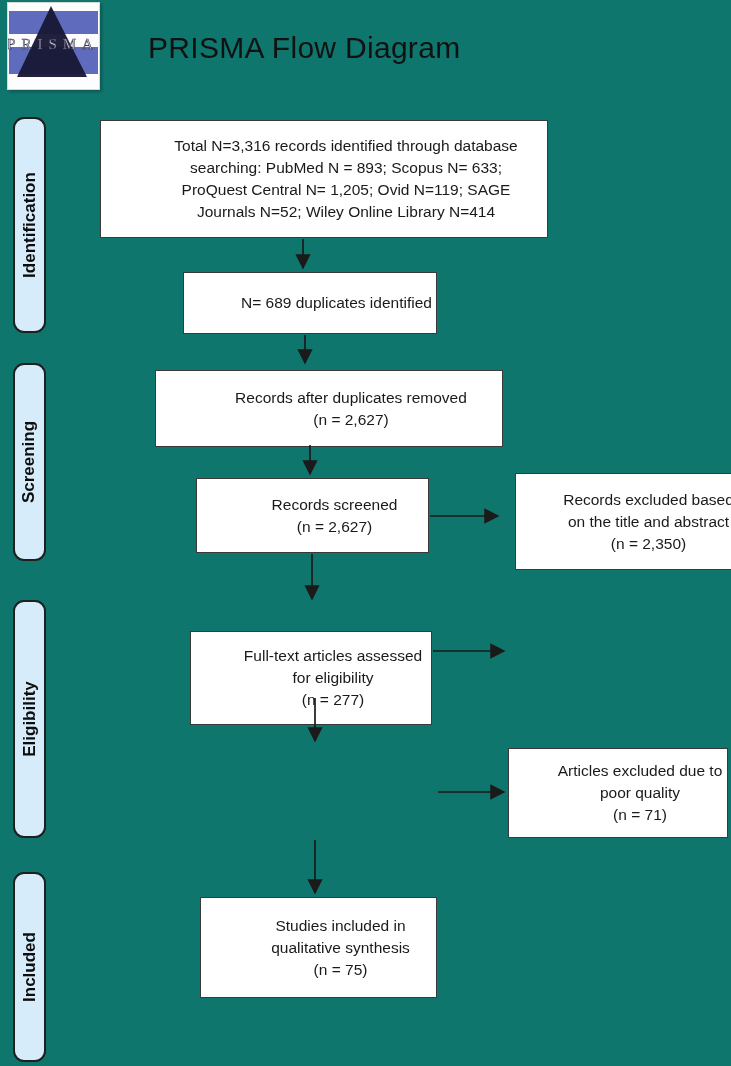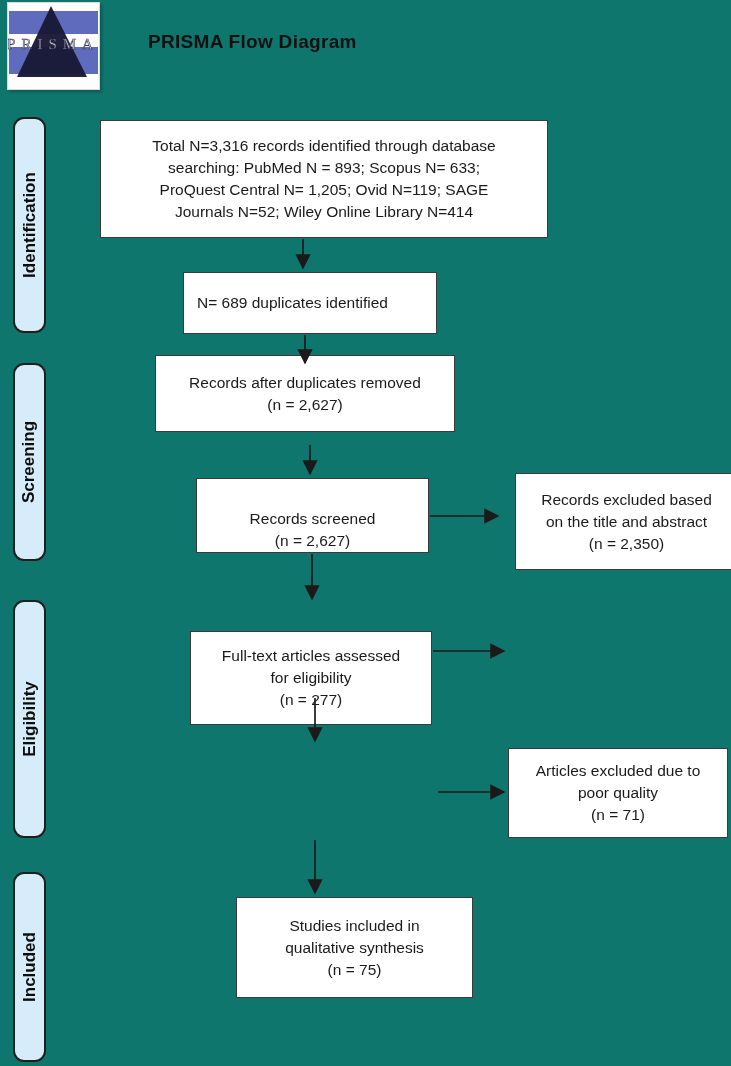"PRISMA Flow Diagram" .page-title { font-size: 19px -> 30px; font-weight: bold -> normal }
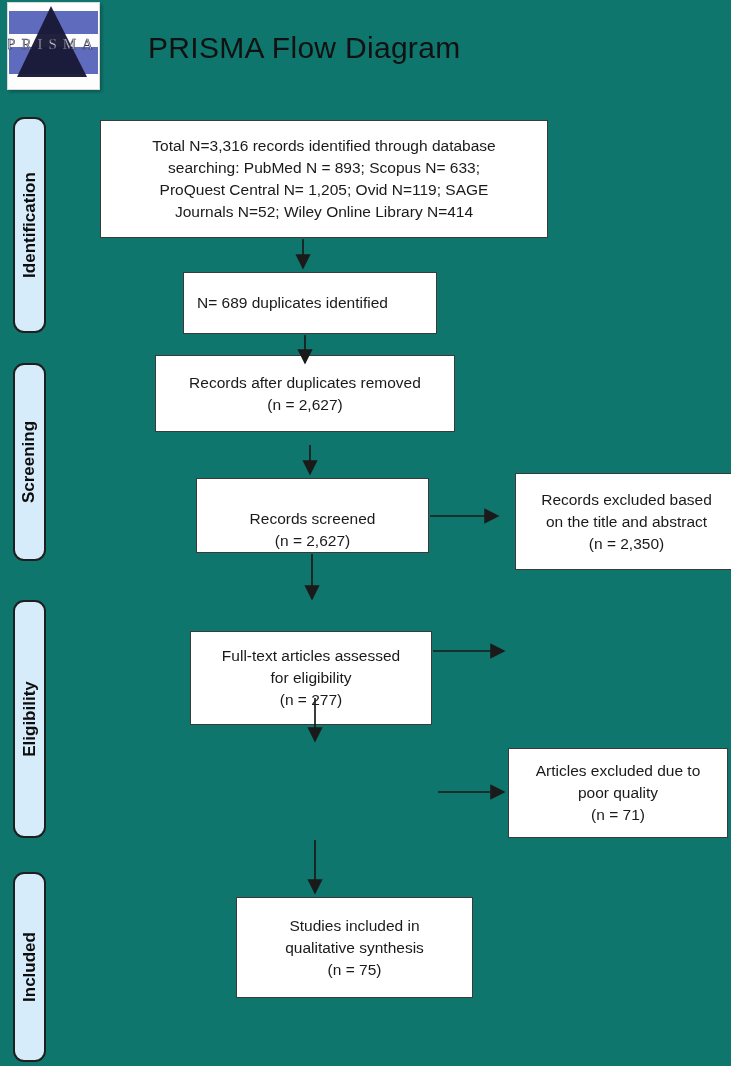"Total N=3,316 records identified through" .node { padding-left: none -> 44px }
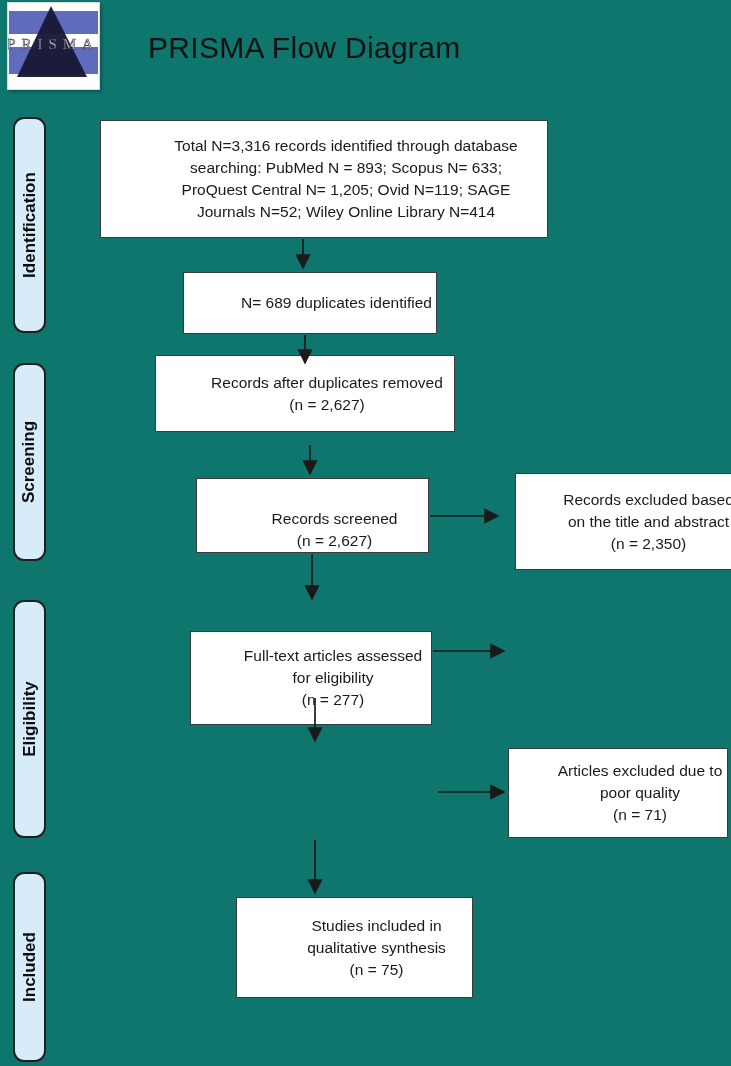"Records after duplicates removed" #node-after-duplicates { top: 355px -> 370px; width: 300px -> 348px }
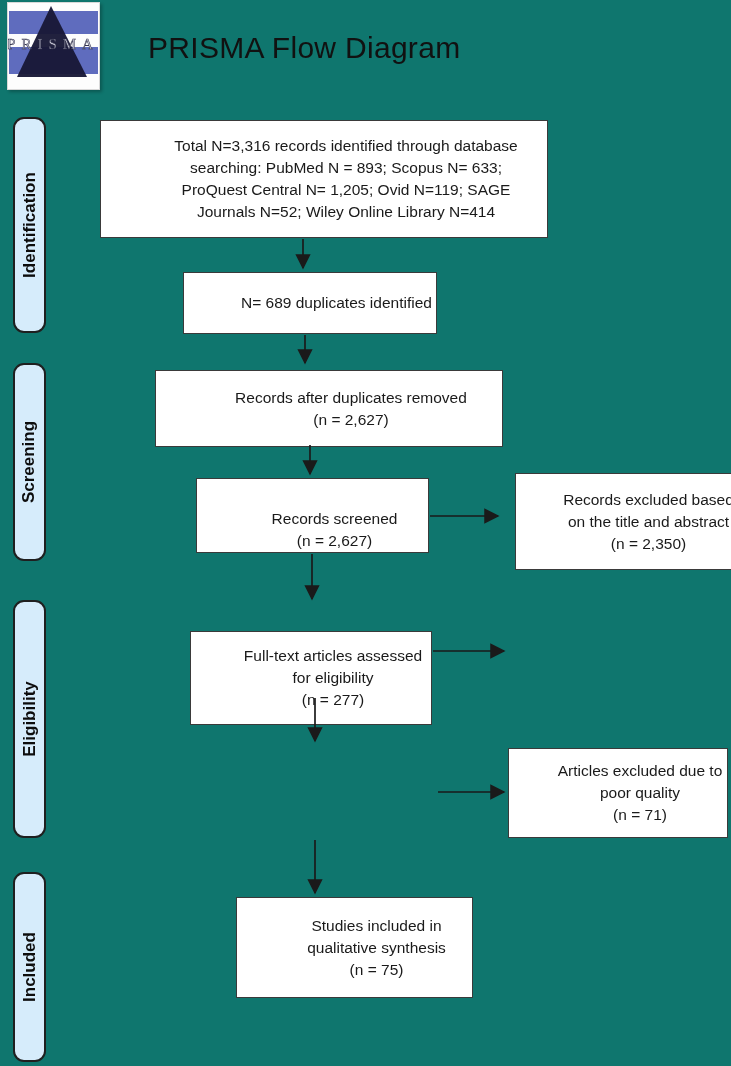"Records screened" #node-screened { align-items: flex-end -> none }
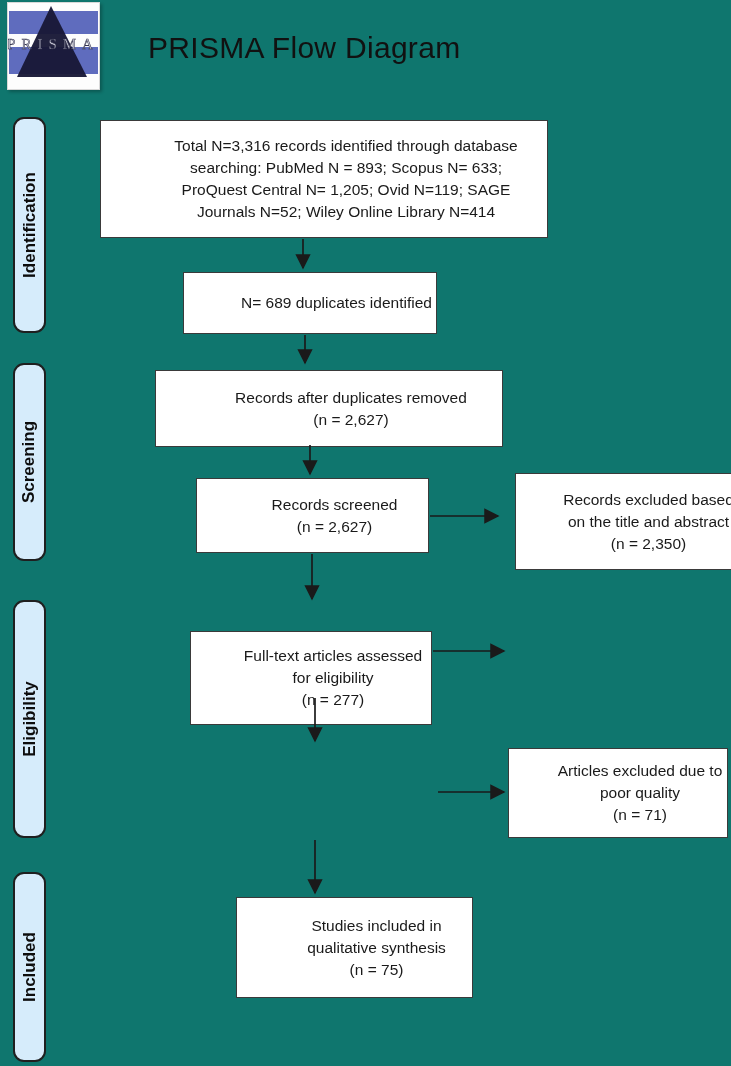"Studies included in" #node-included { margin-left: 36px -> none }
